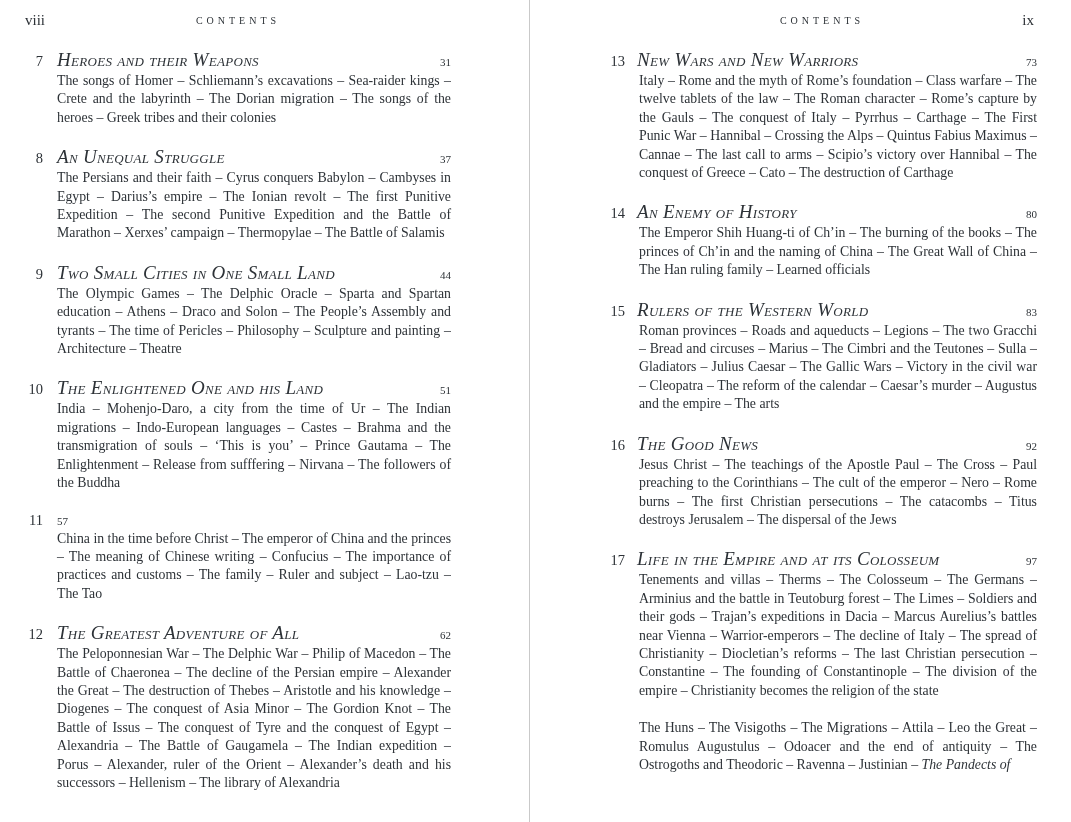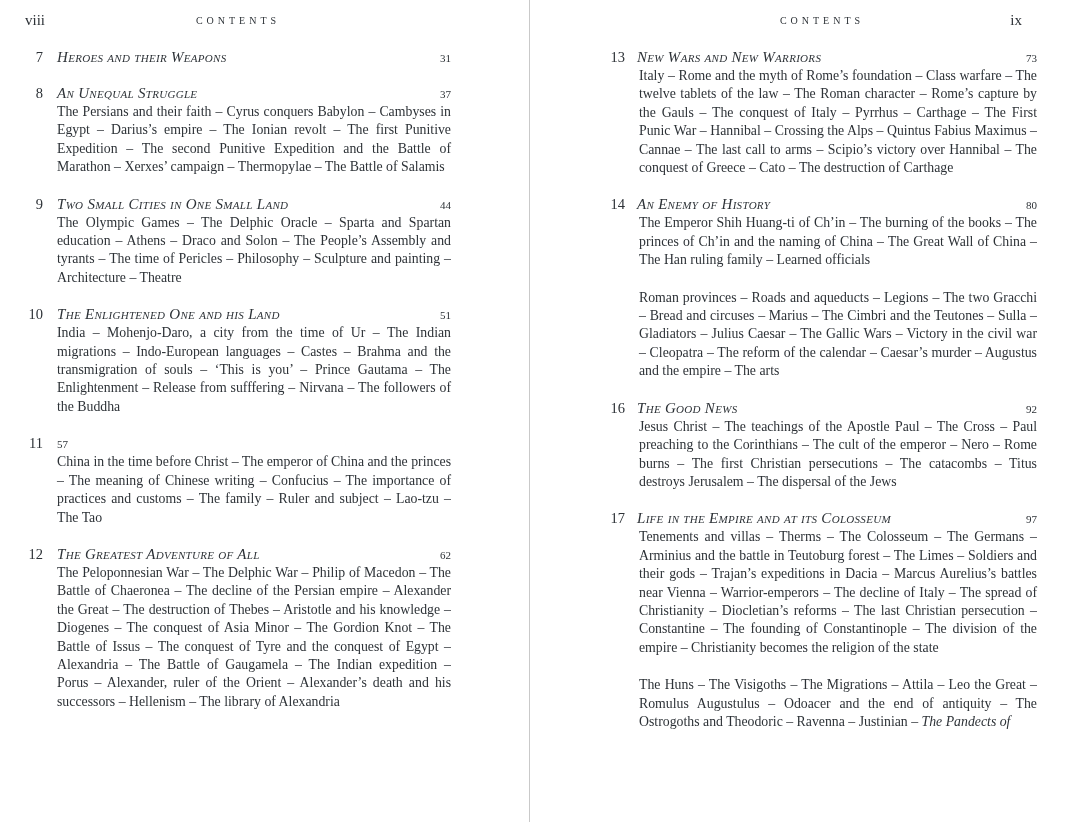"ix" .right .folio { right: 15px -> 3px }
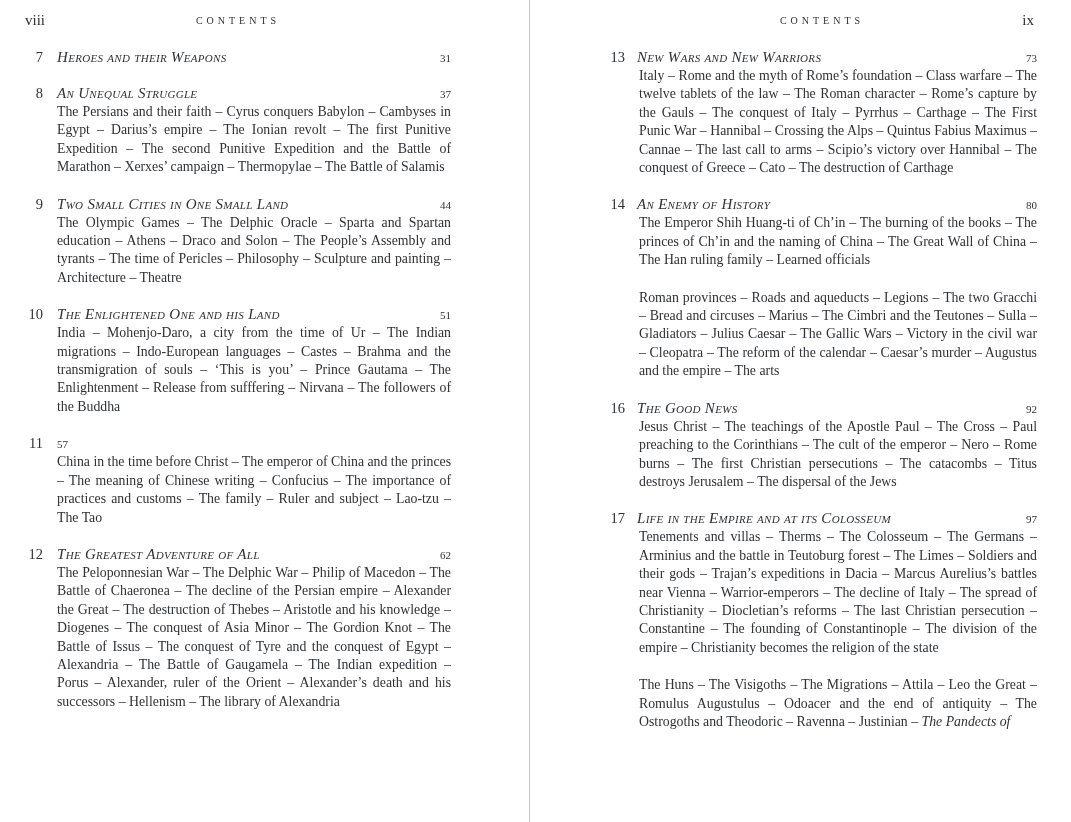"Heroes and their Weapons" .chap-title { font-size: 15px -> 19px }
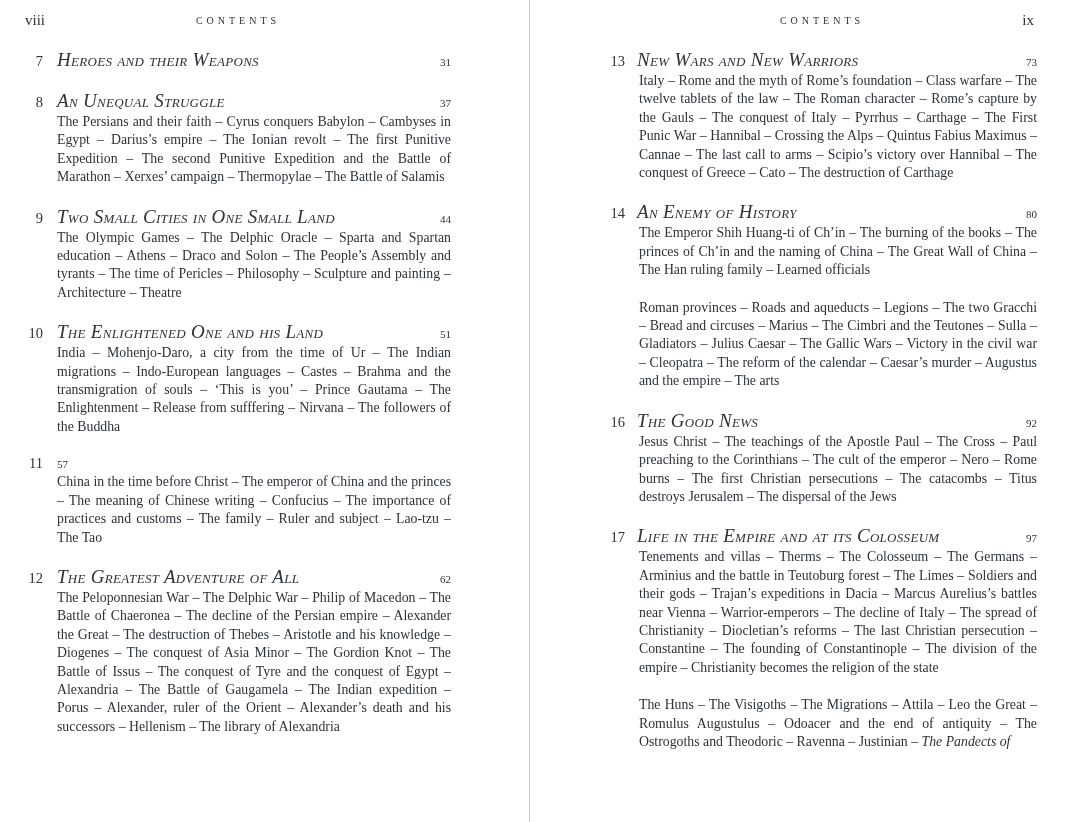"The songs of Homer –" p.chap-summary { html: none -> <p><span>The songs of Homer – Schliemann’s excavations – Sea-raider kings – Crete and the labyrinth – The Dorian migration – The songs of the heroes – Greek tribes and their colonies</span><i></i></p> }
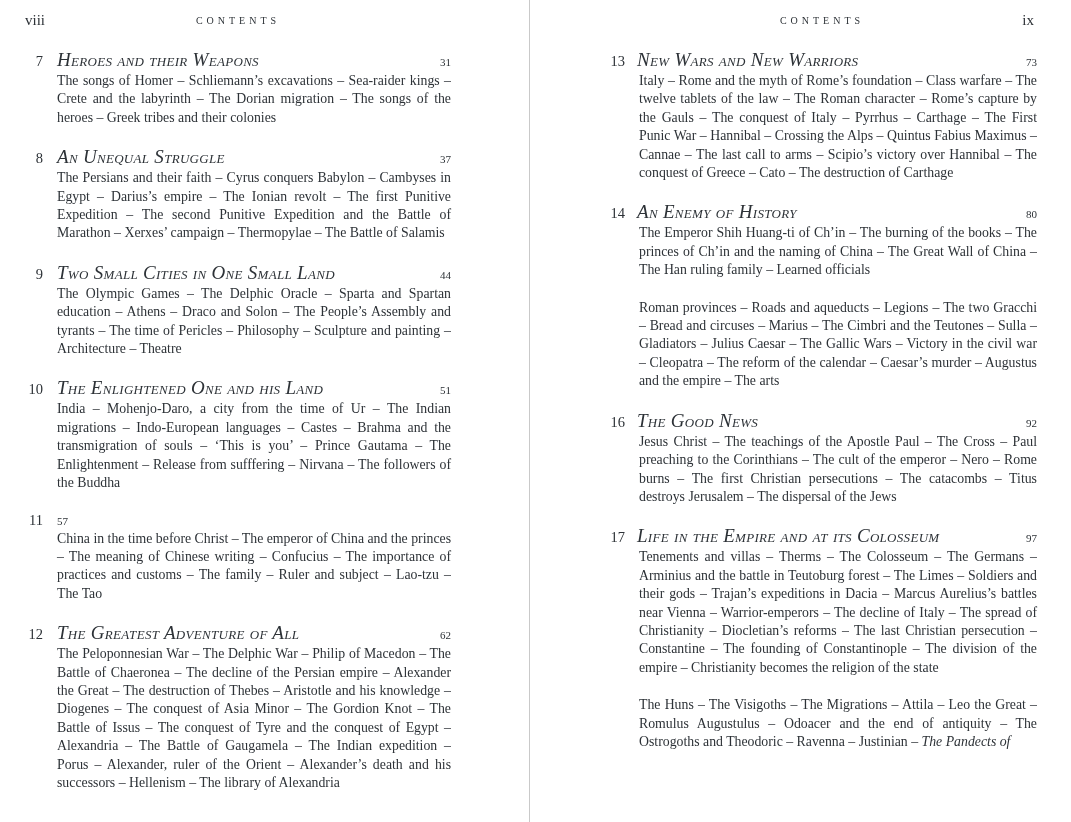"15" div.chapter-head { html: none -> <div> <span>15</span> <span>Rulers of the Western World</span> <span>83</span> </div> }
